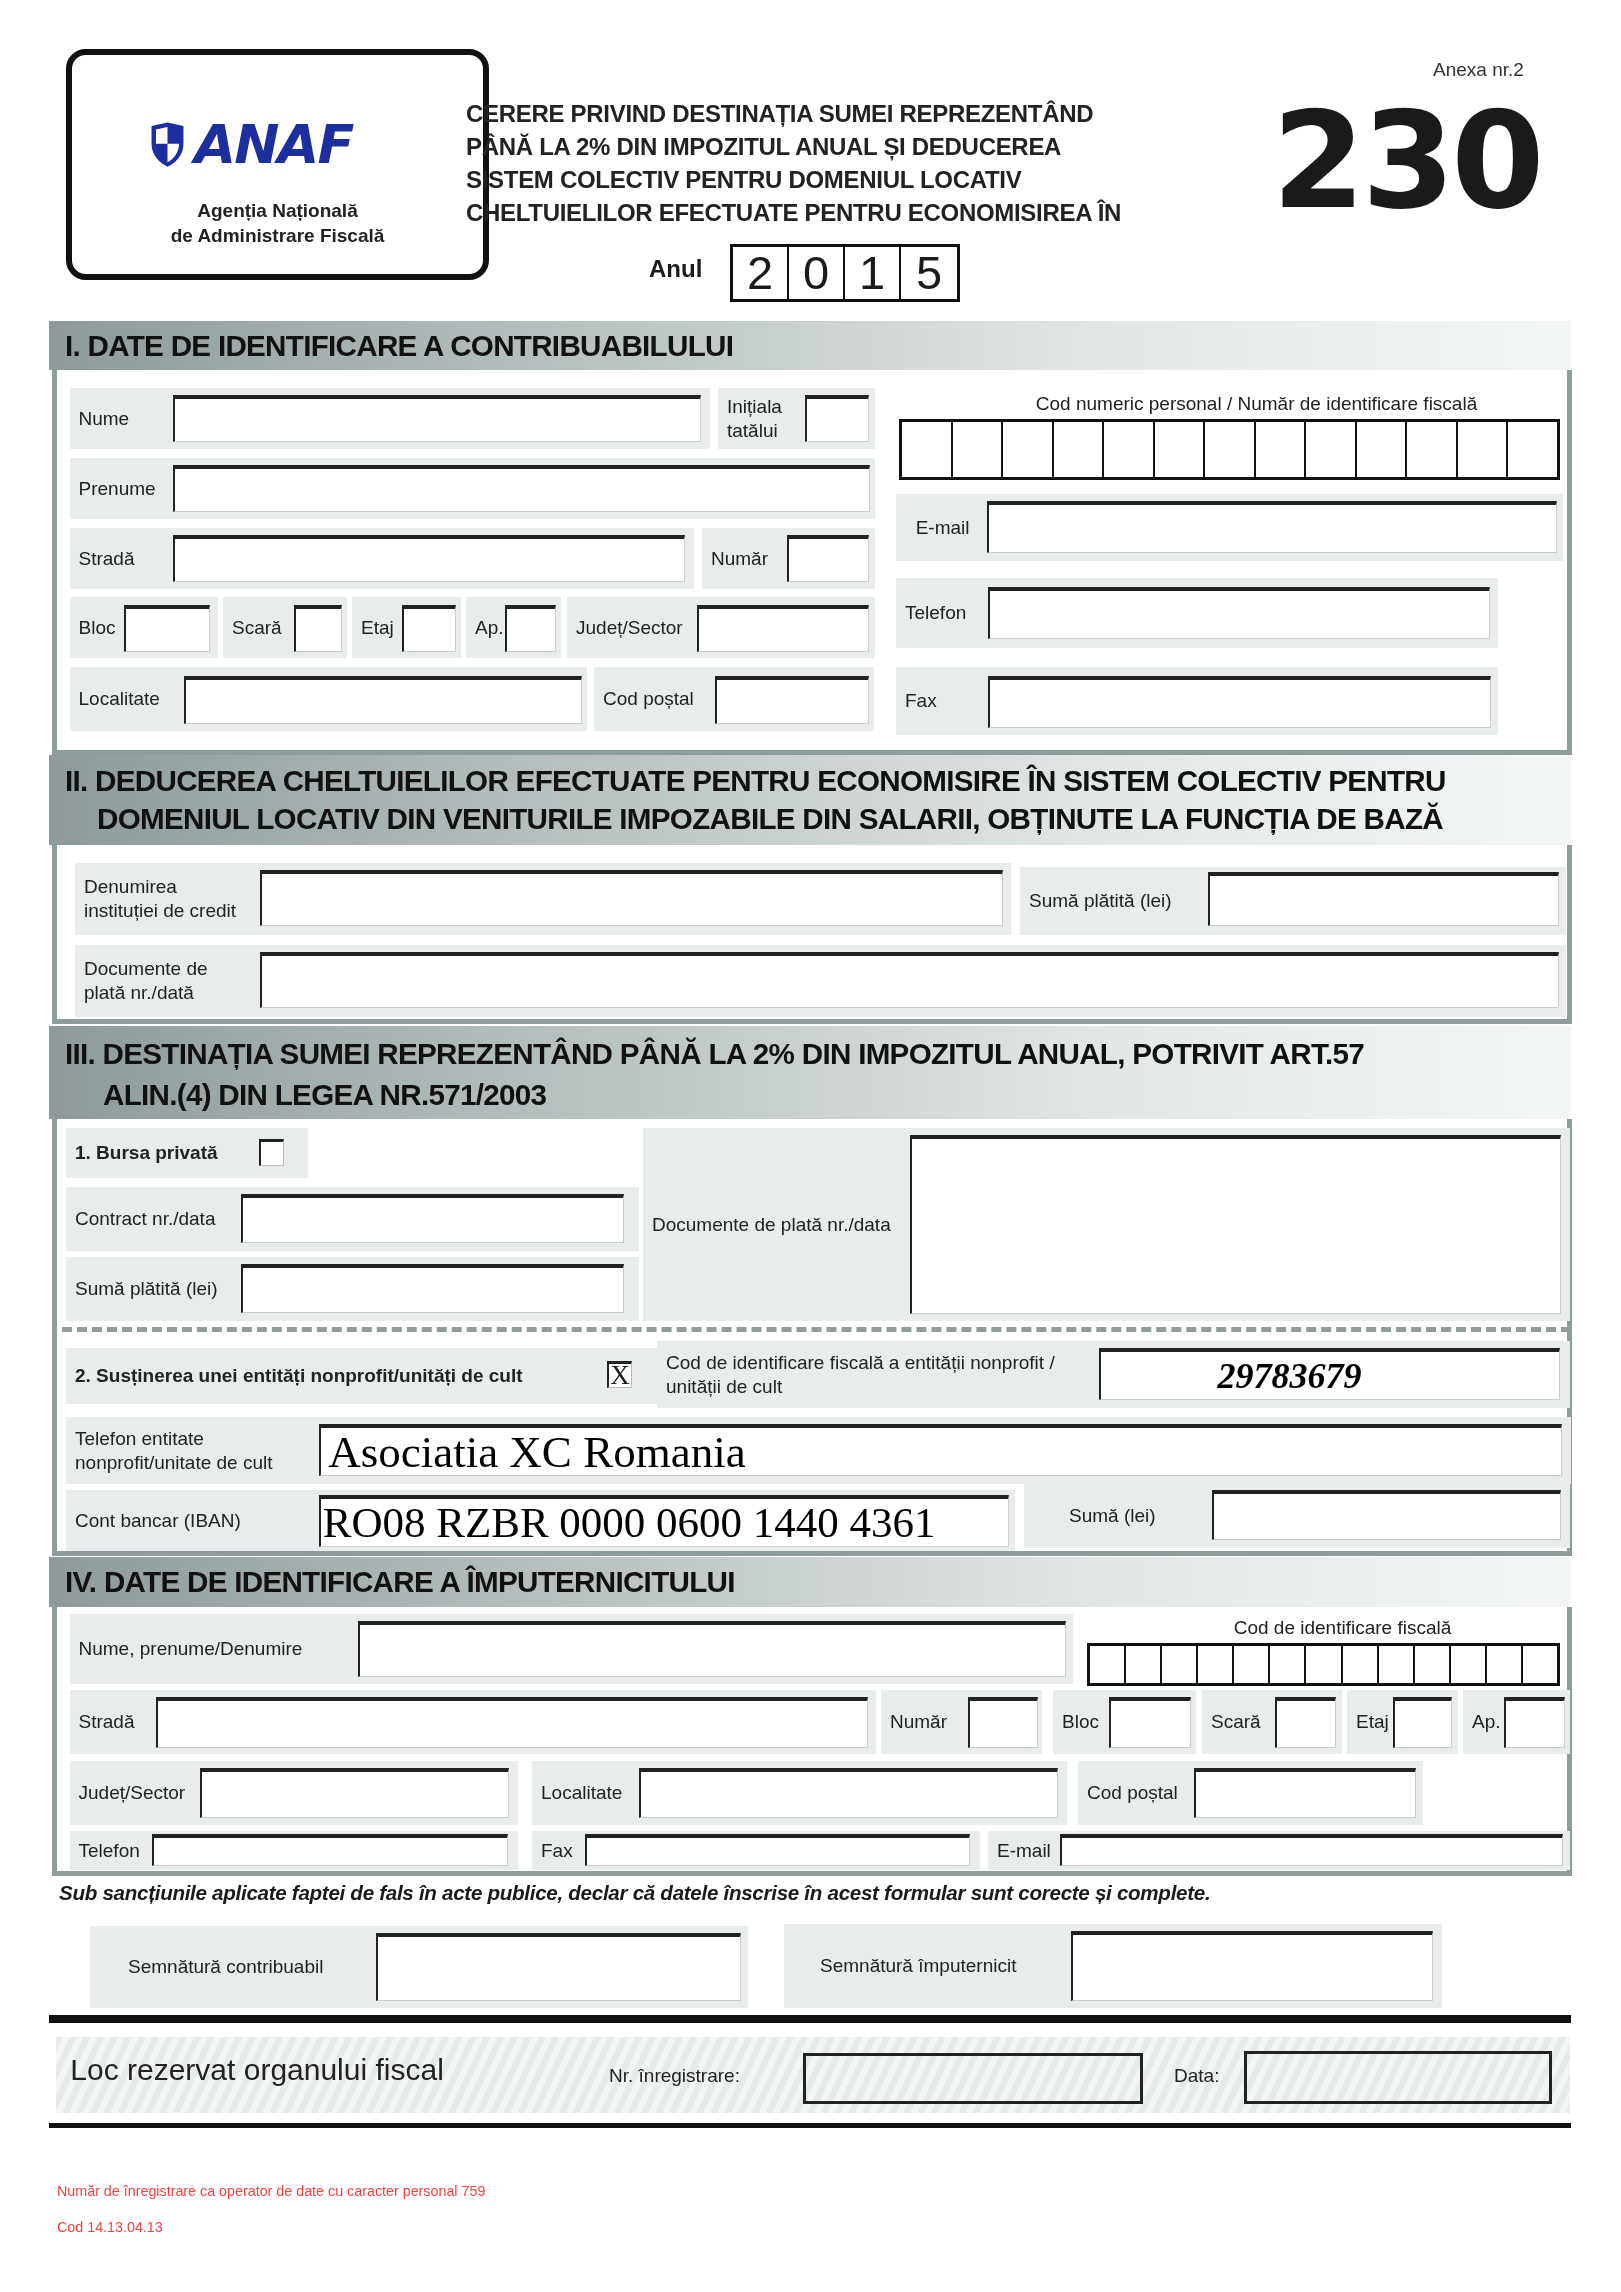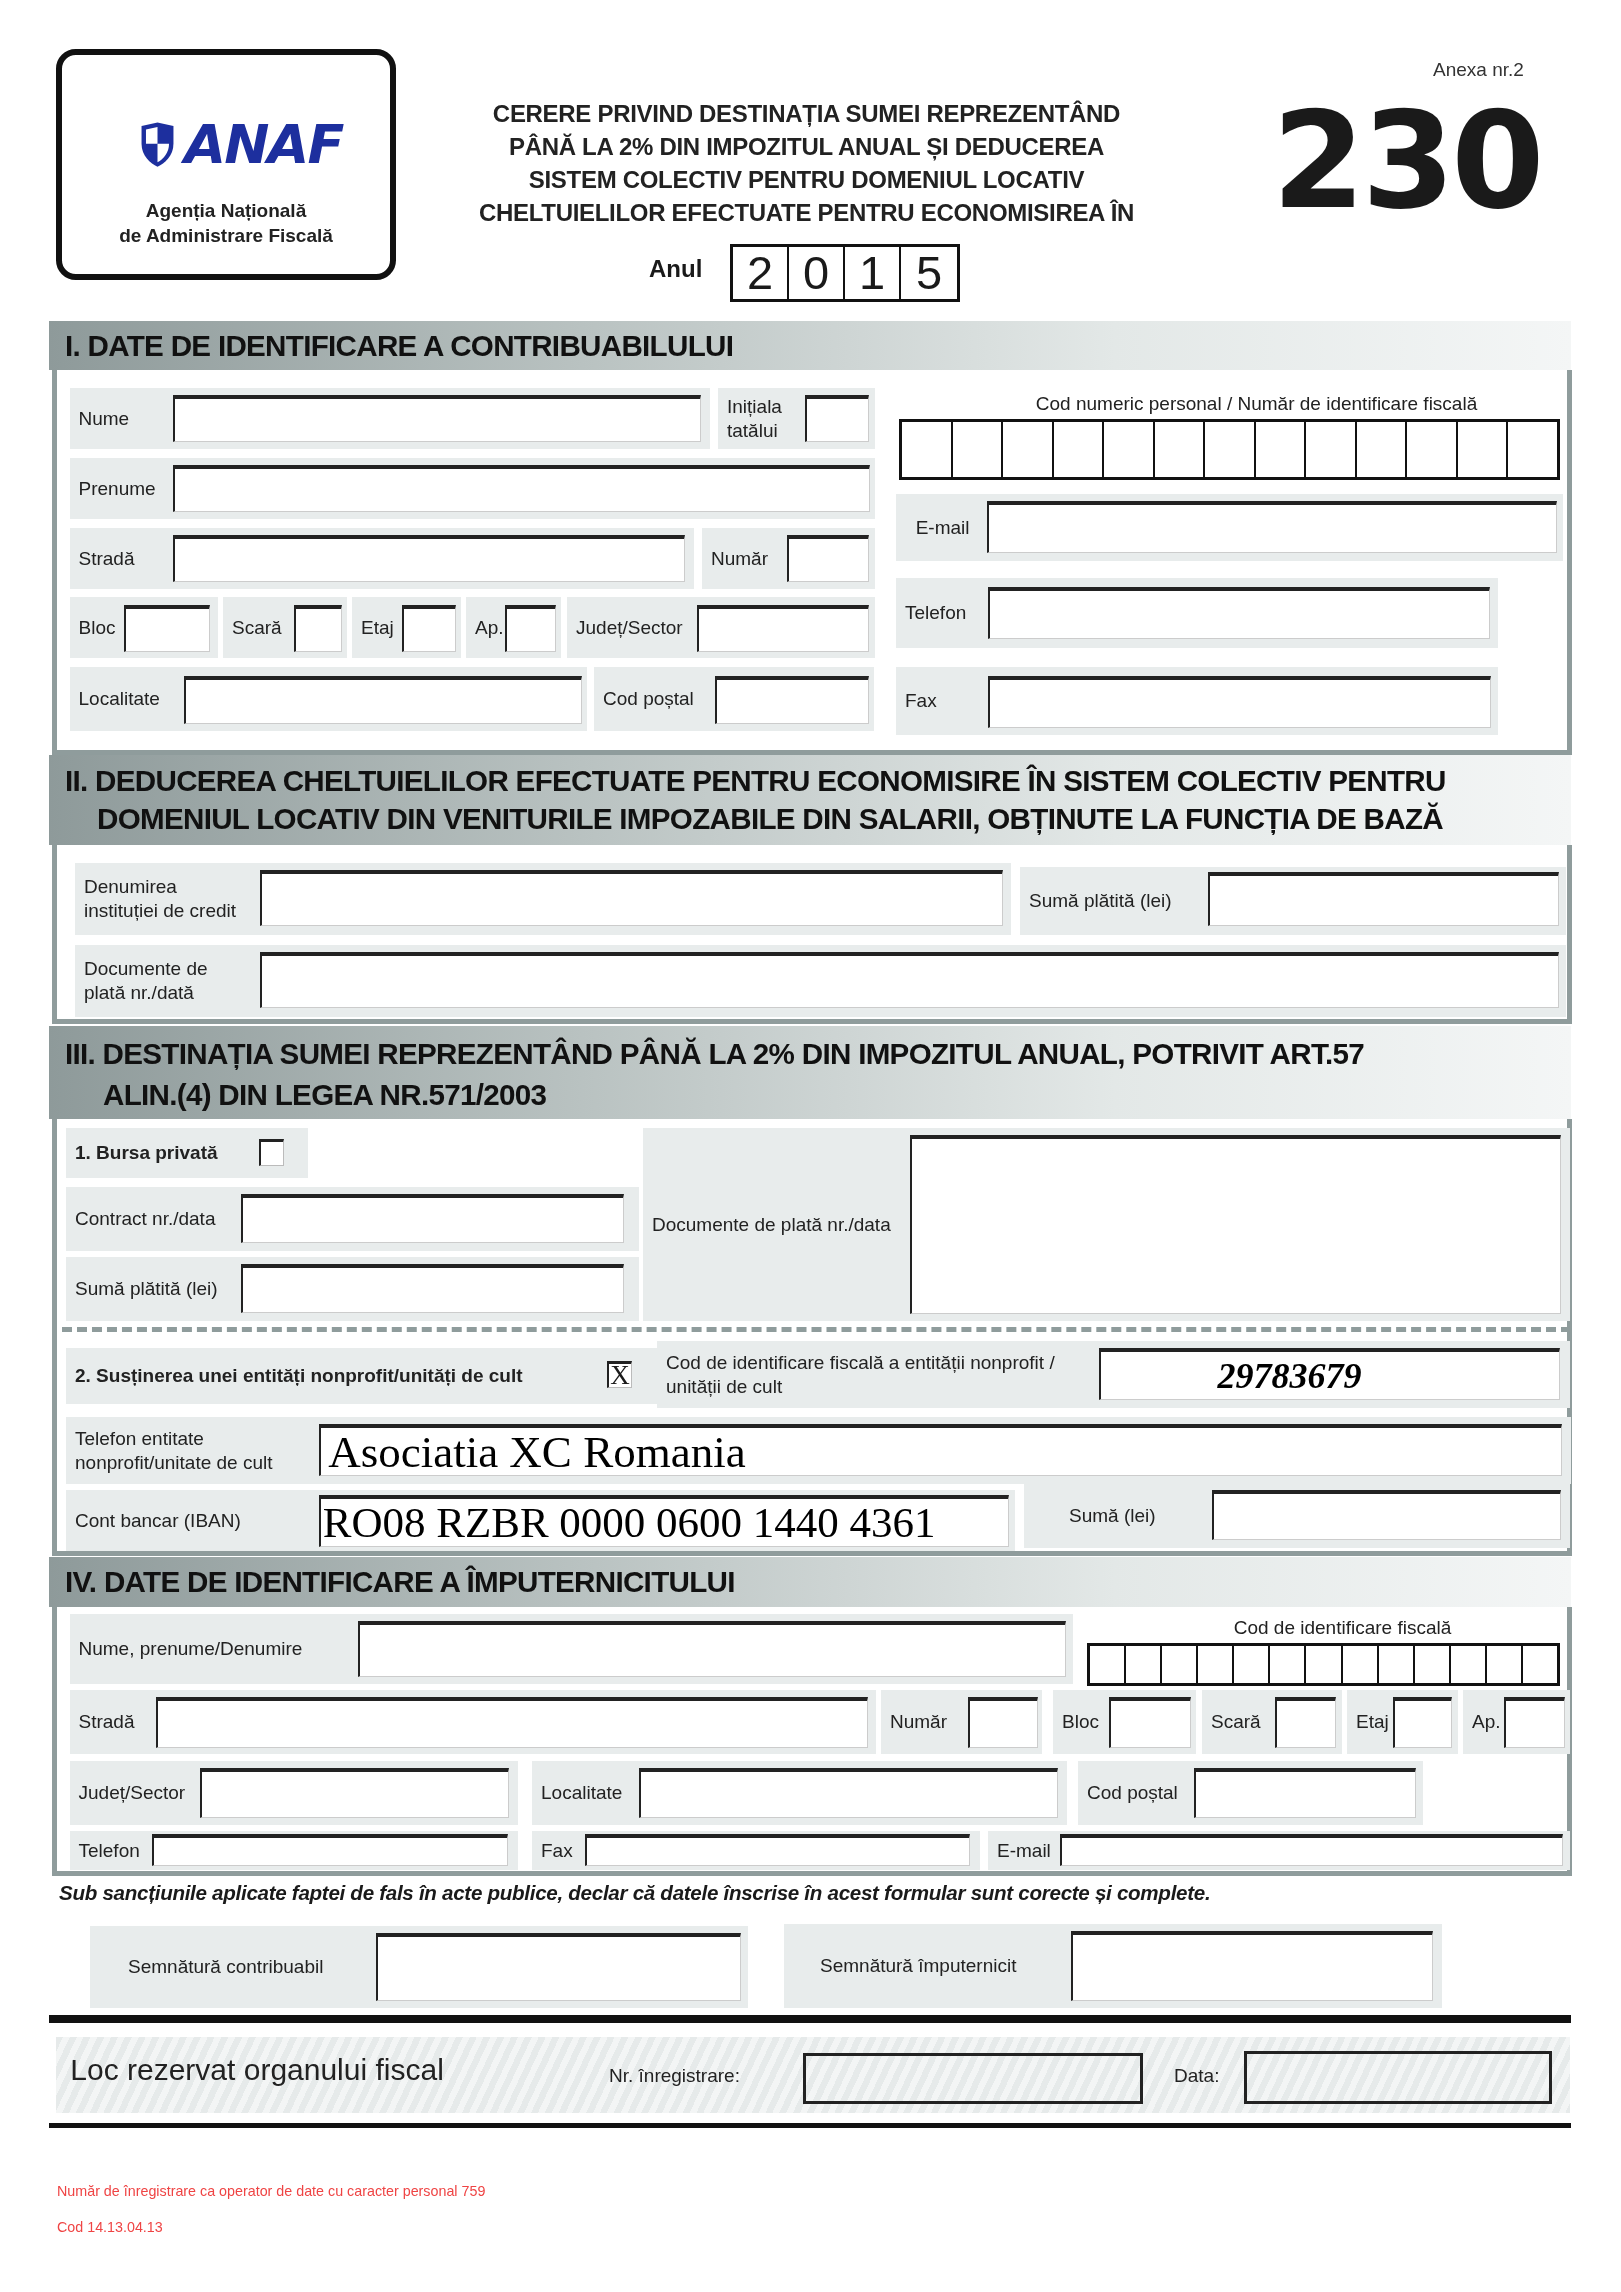"ANAF" .logo-box { left: 56px -> 66px; width: 340px -> 423px }
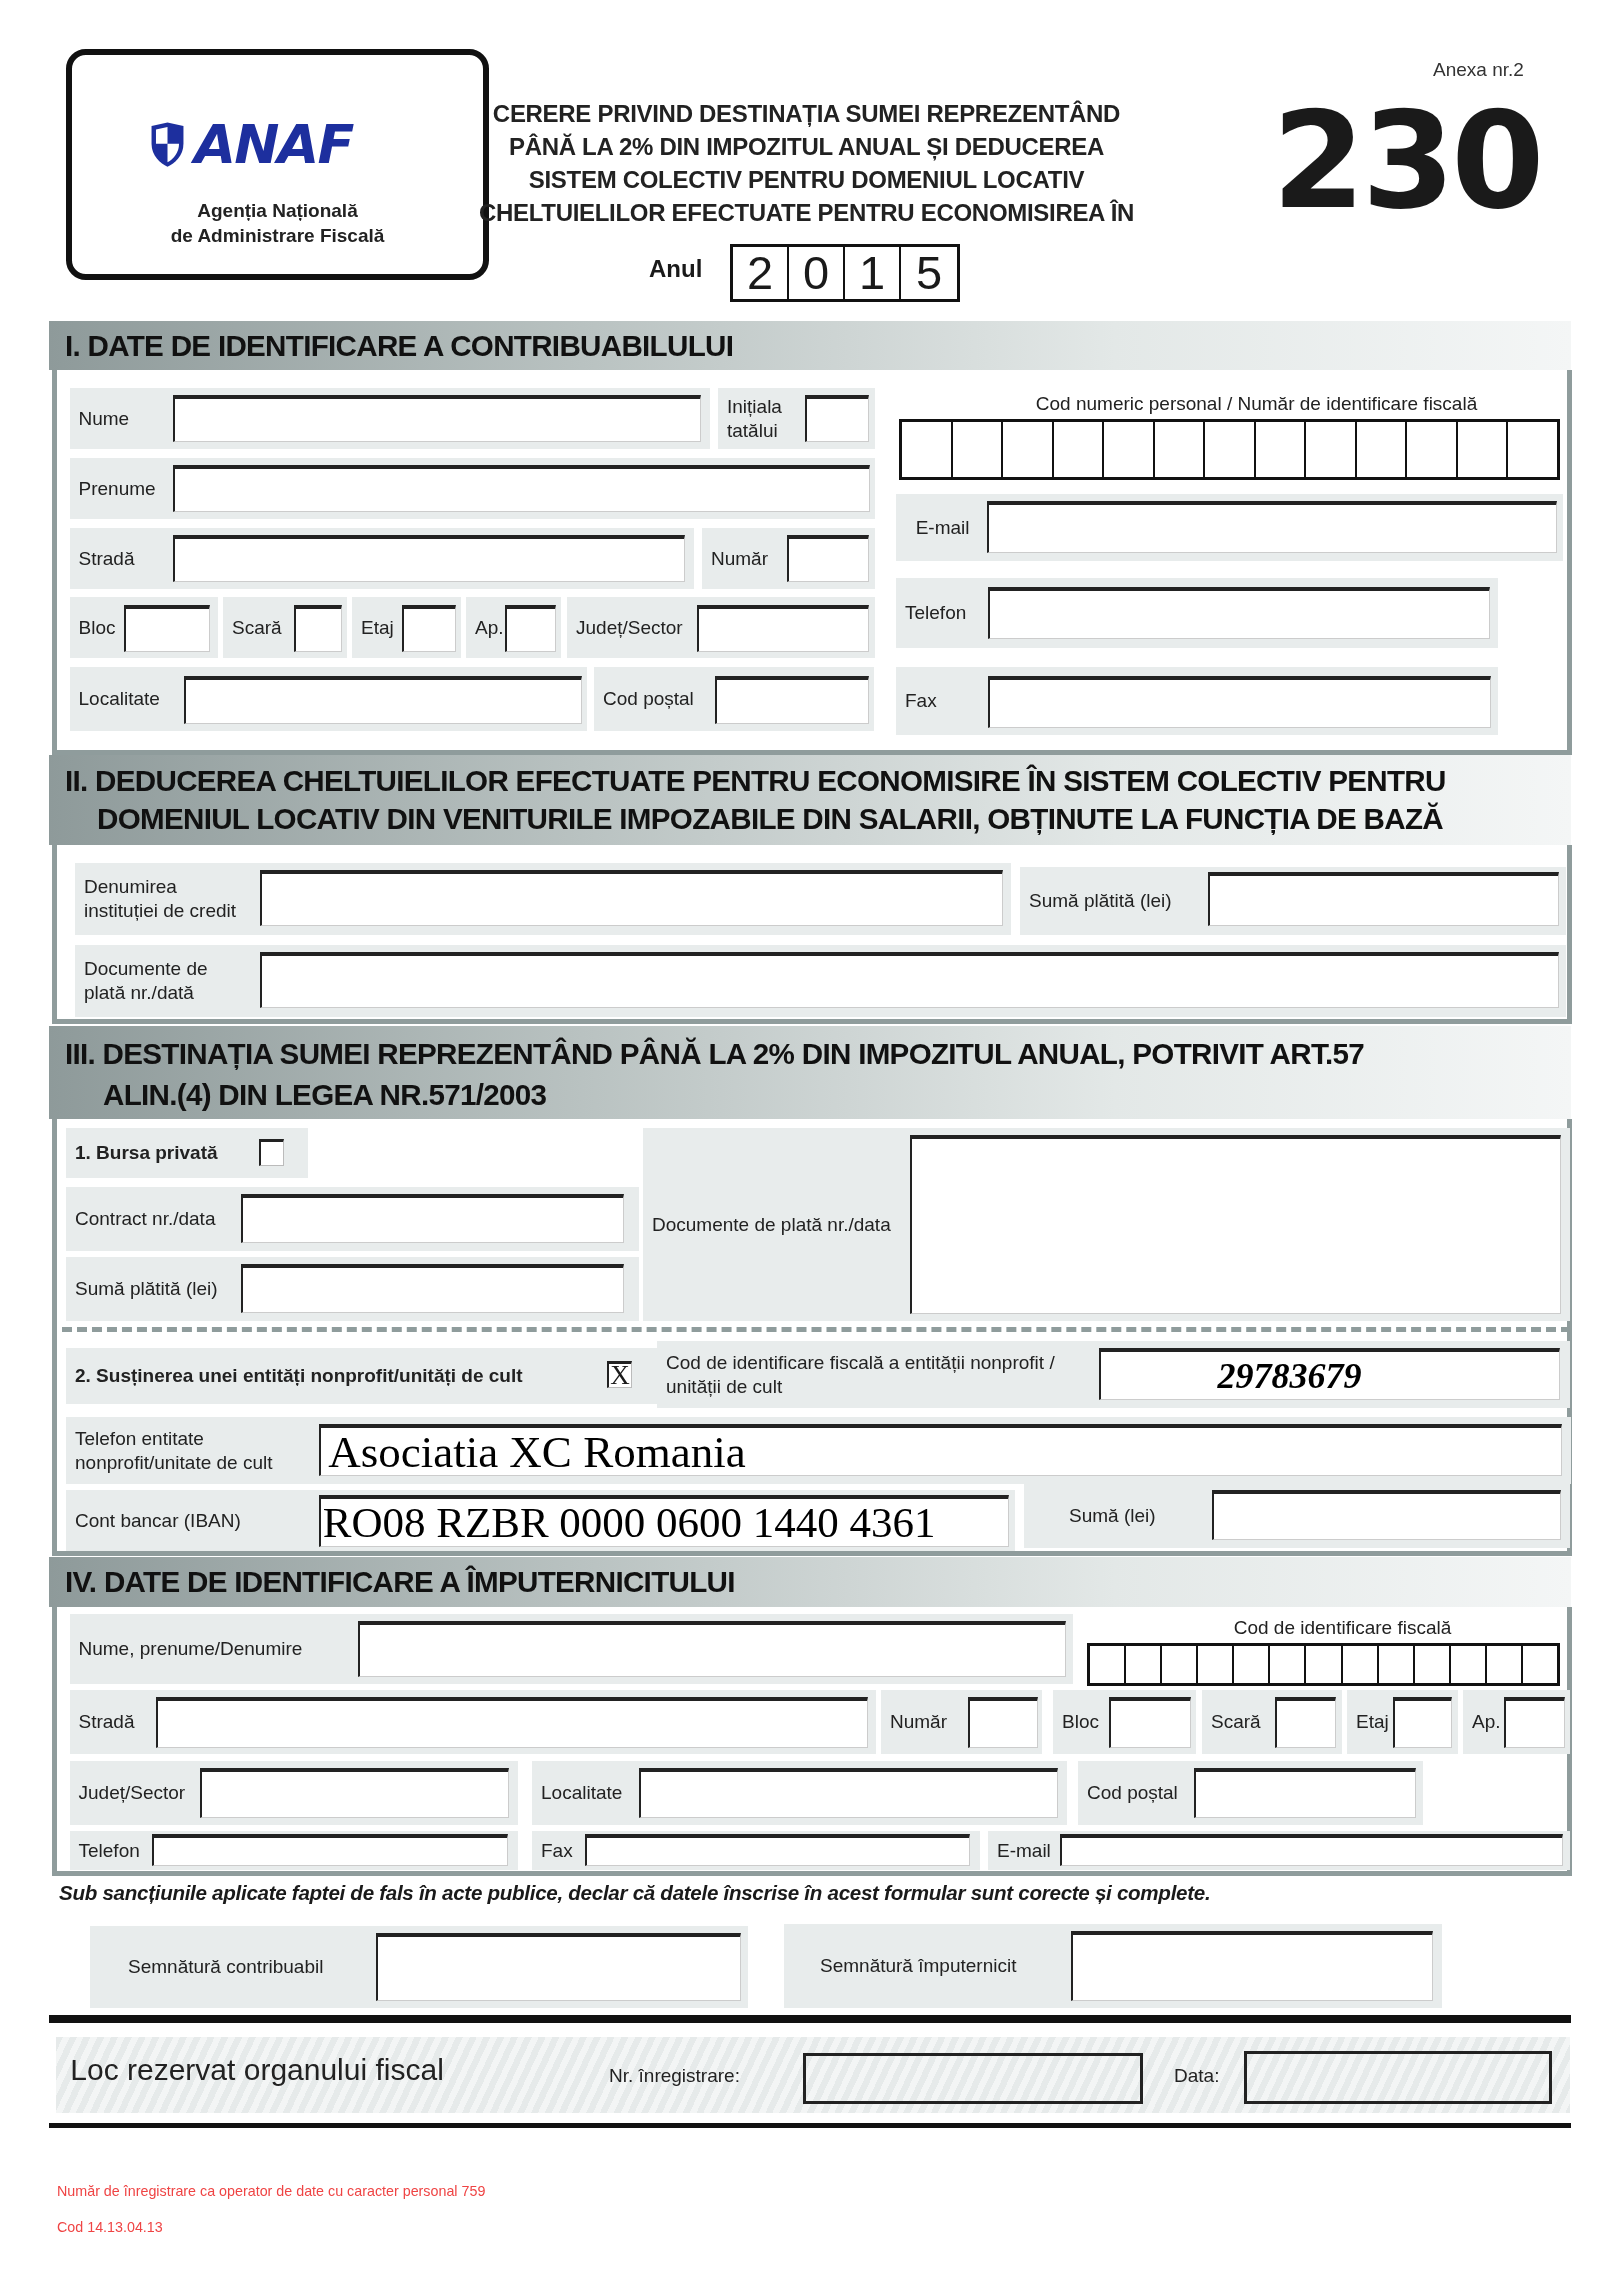"CERERE PRIVIND DESTINAȚIA SUMEI" .form-title { text-align: center -> none }
